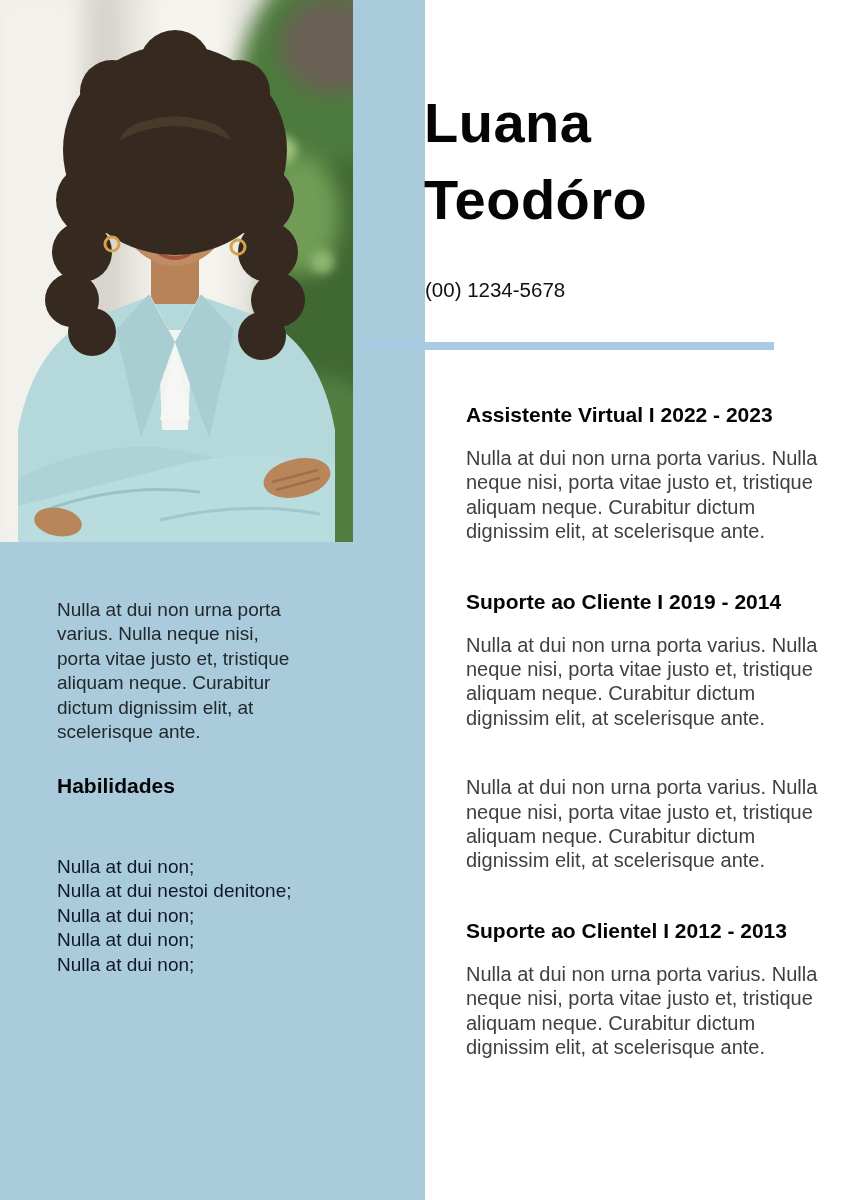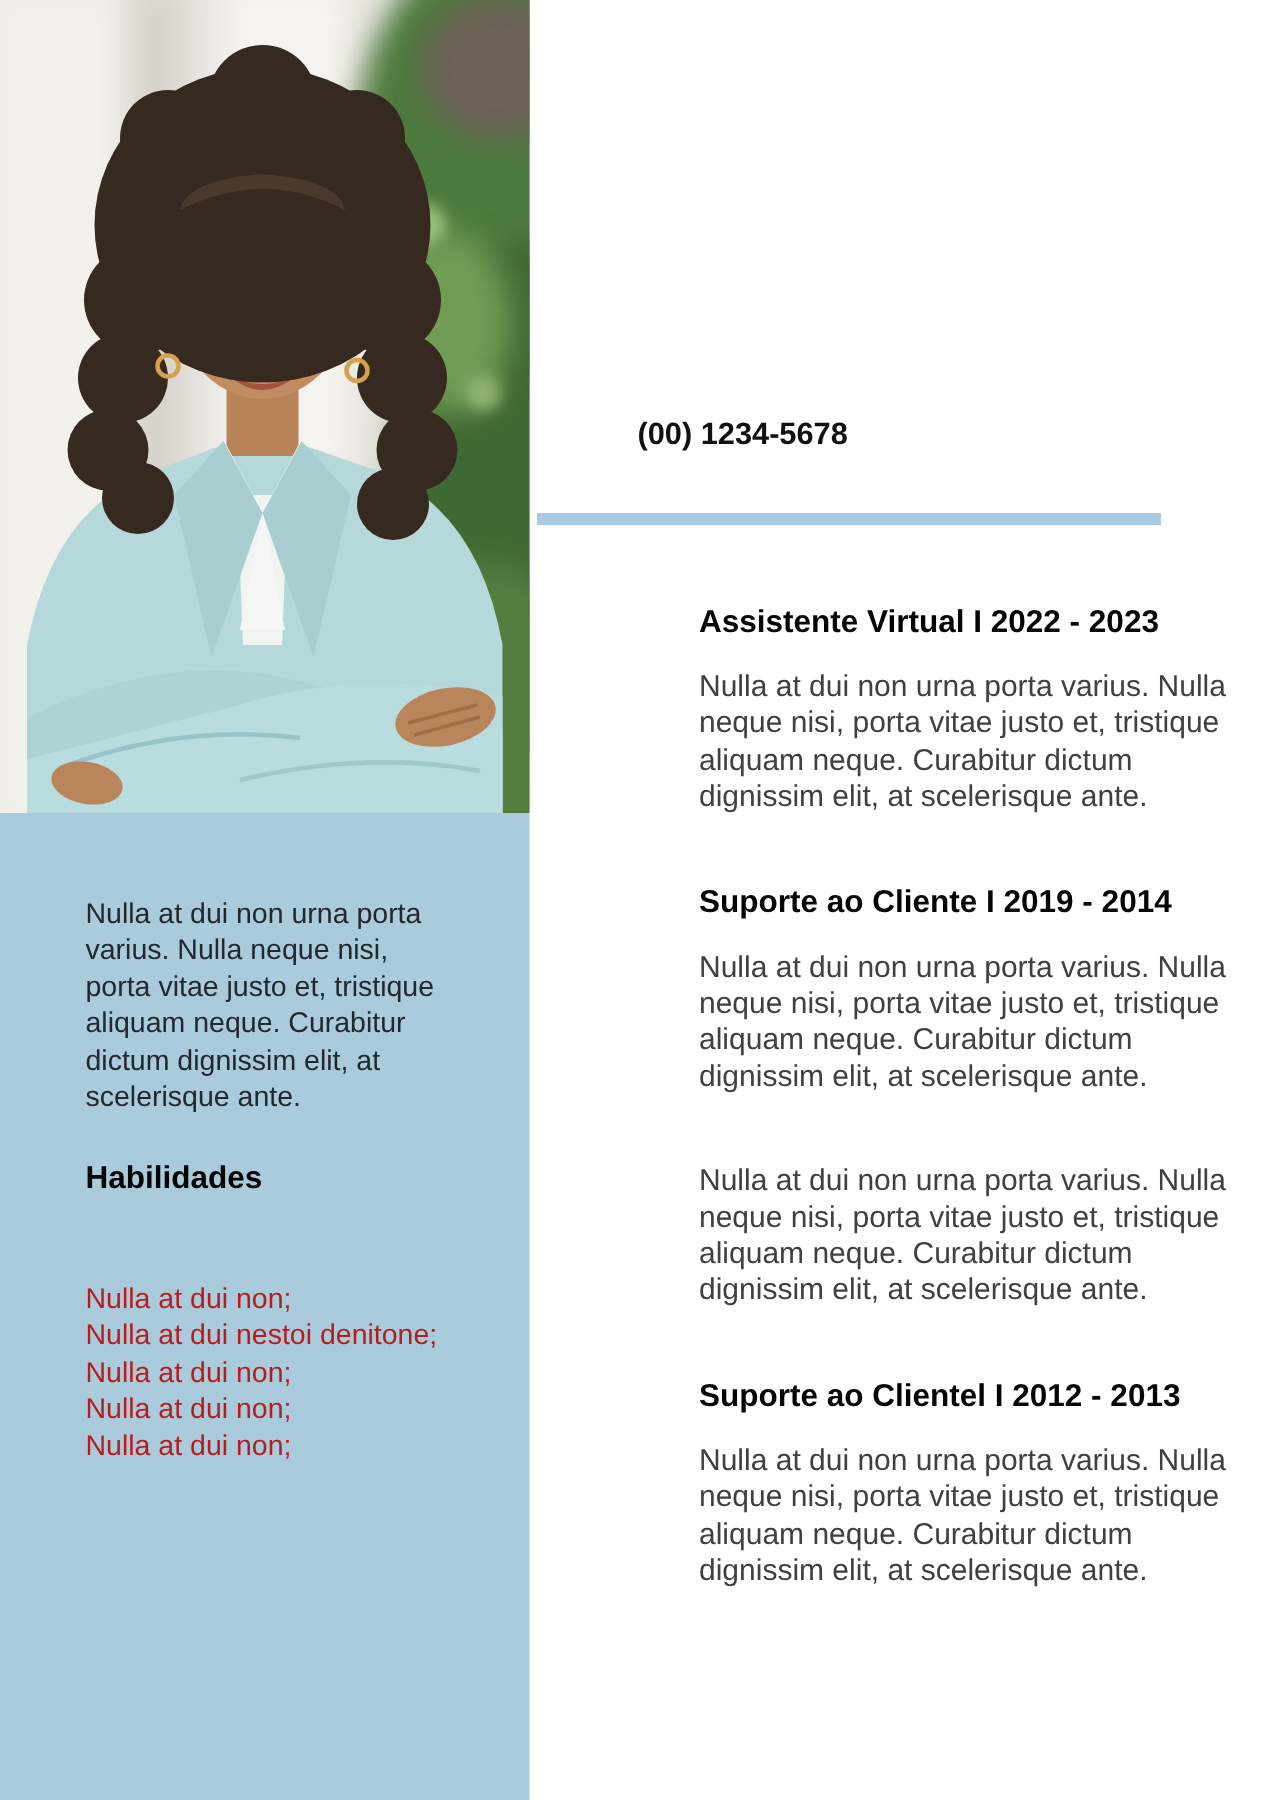"Luana Teodóro" h1.name { html: none -> <h1>Luana Teodóro</h1> }
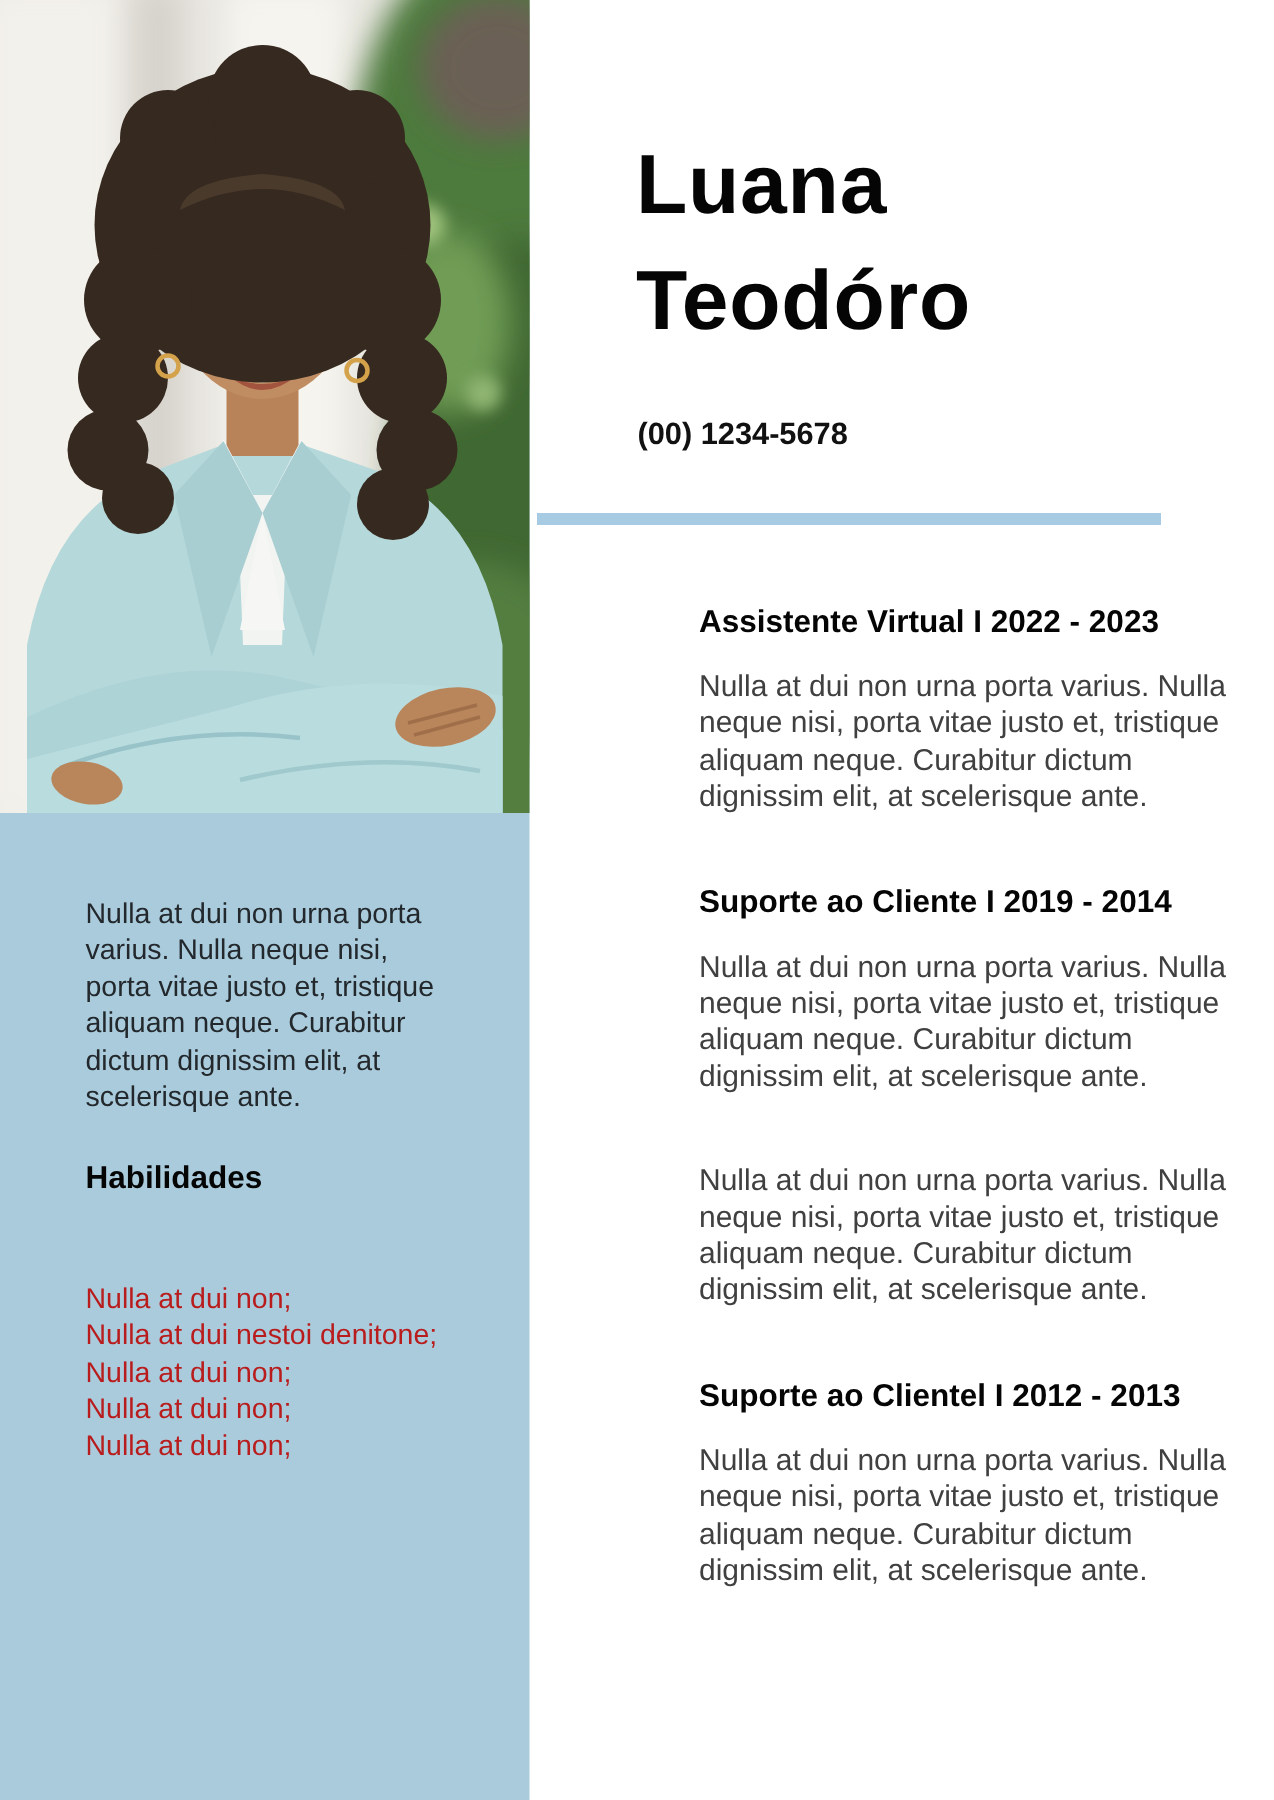"(00) 1234-5678" .phone { font-weight: bold -> normal }
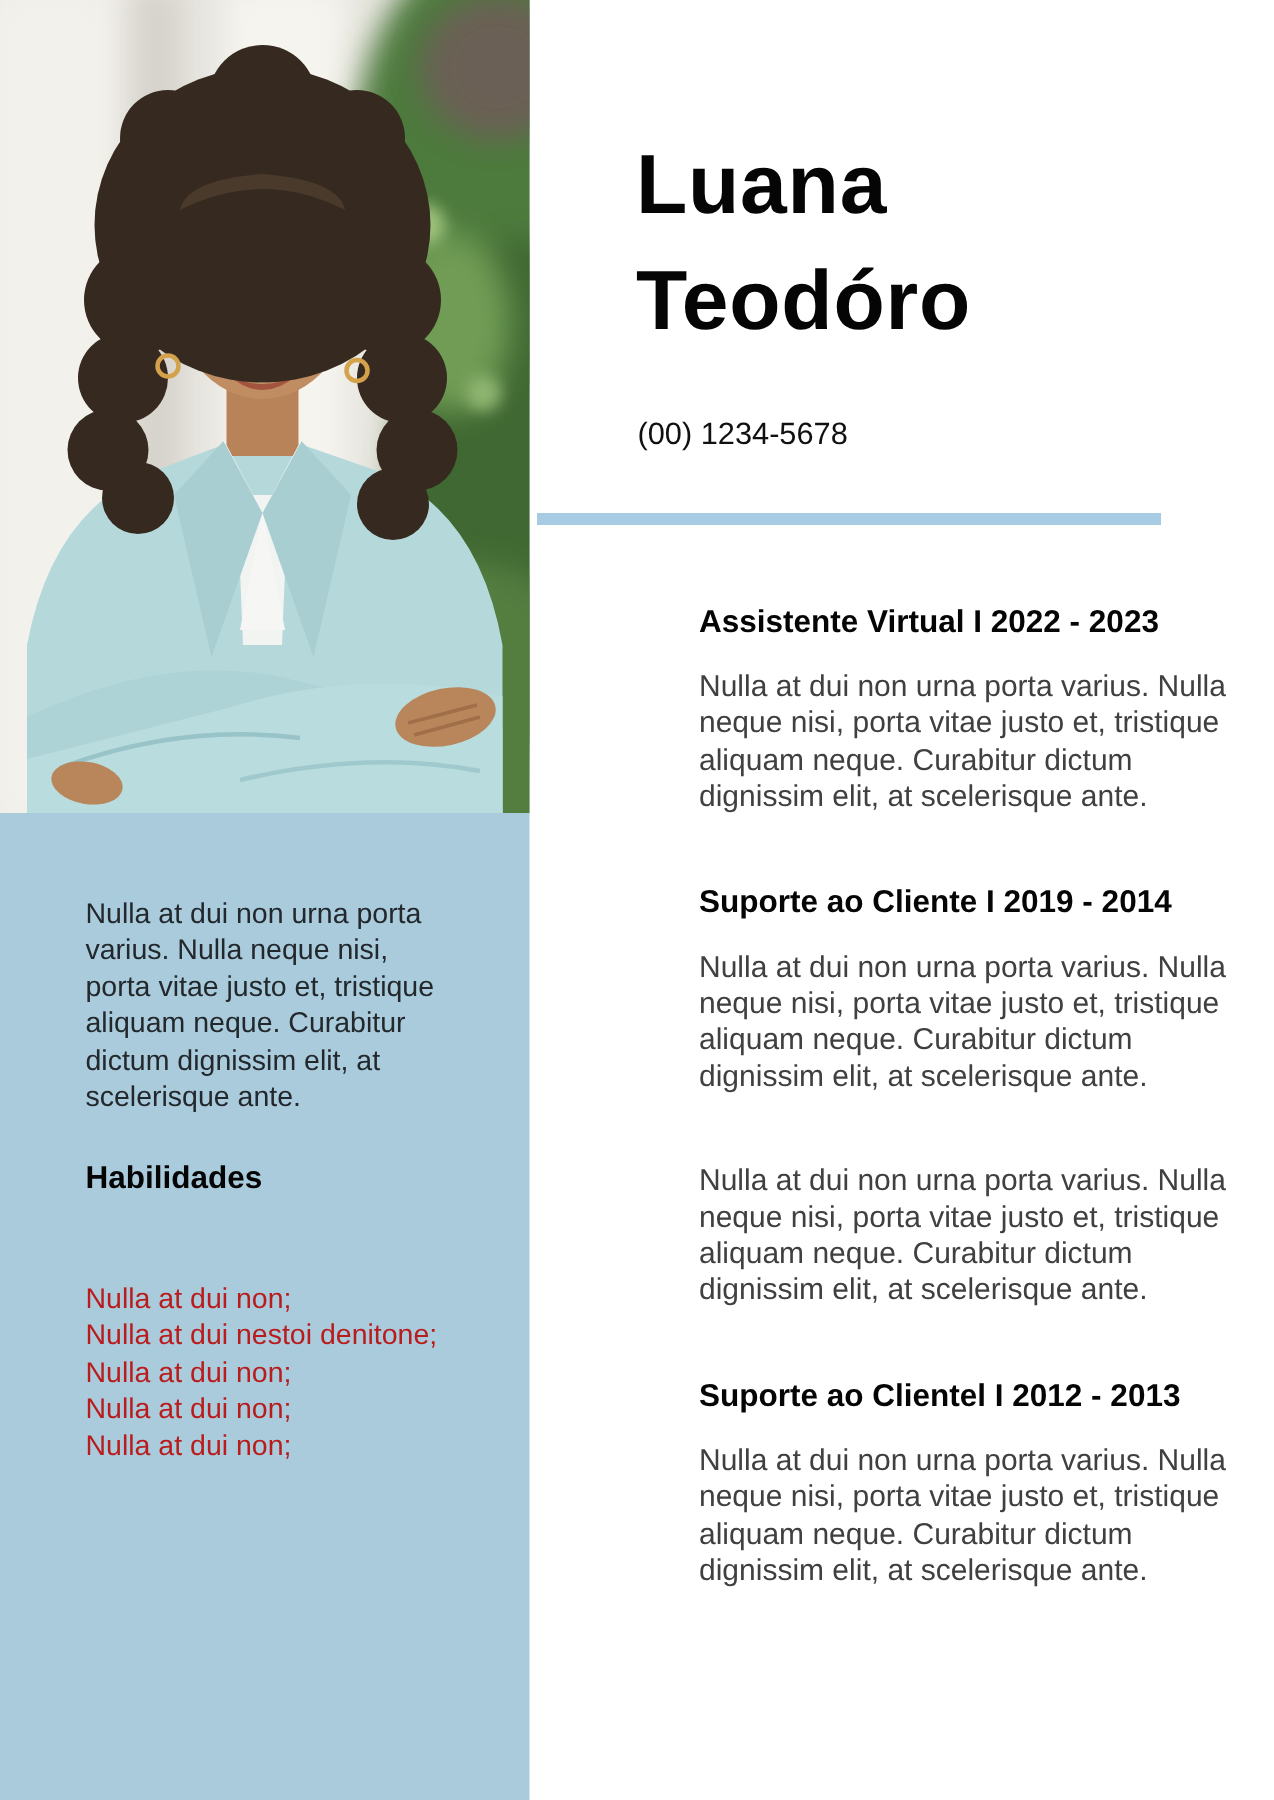"Nulla at dui non urna porta" .sidebar { width: 353px -> 425px }
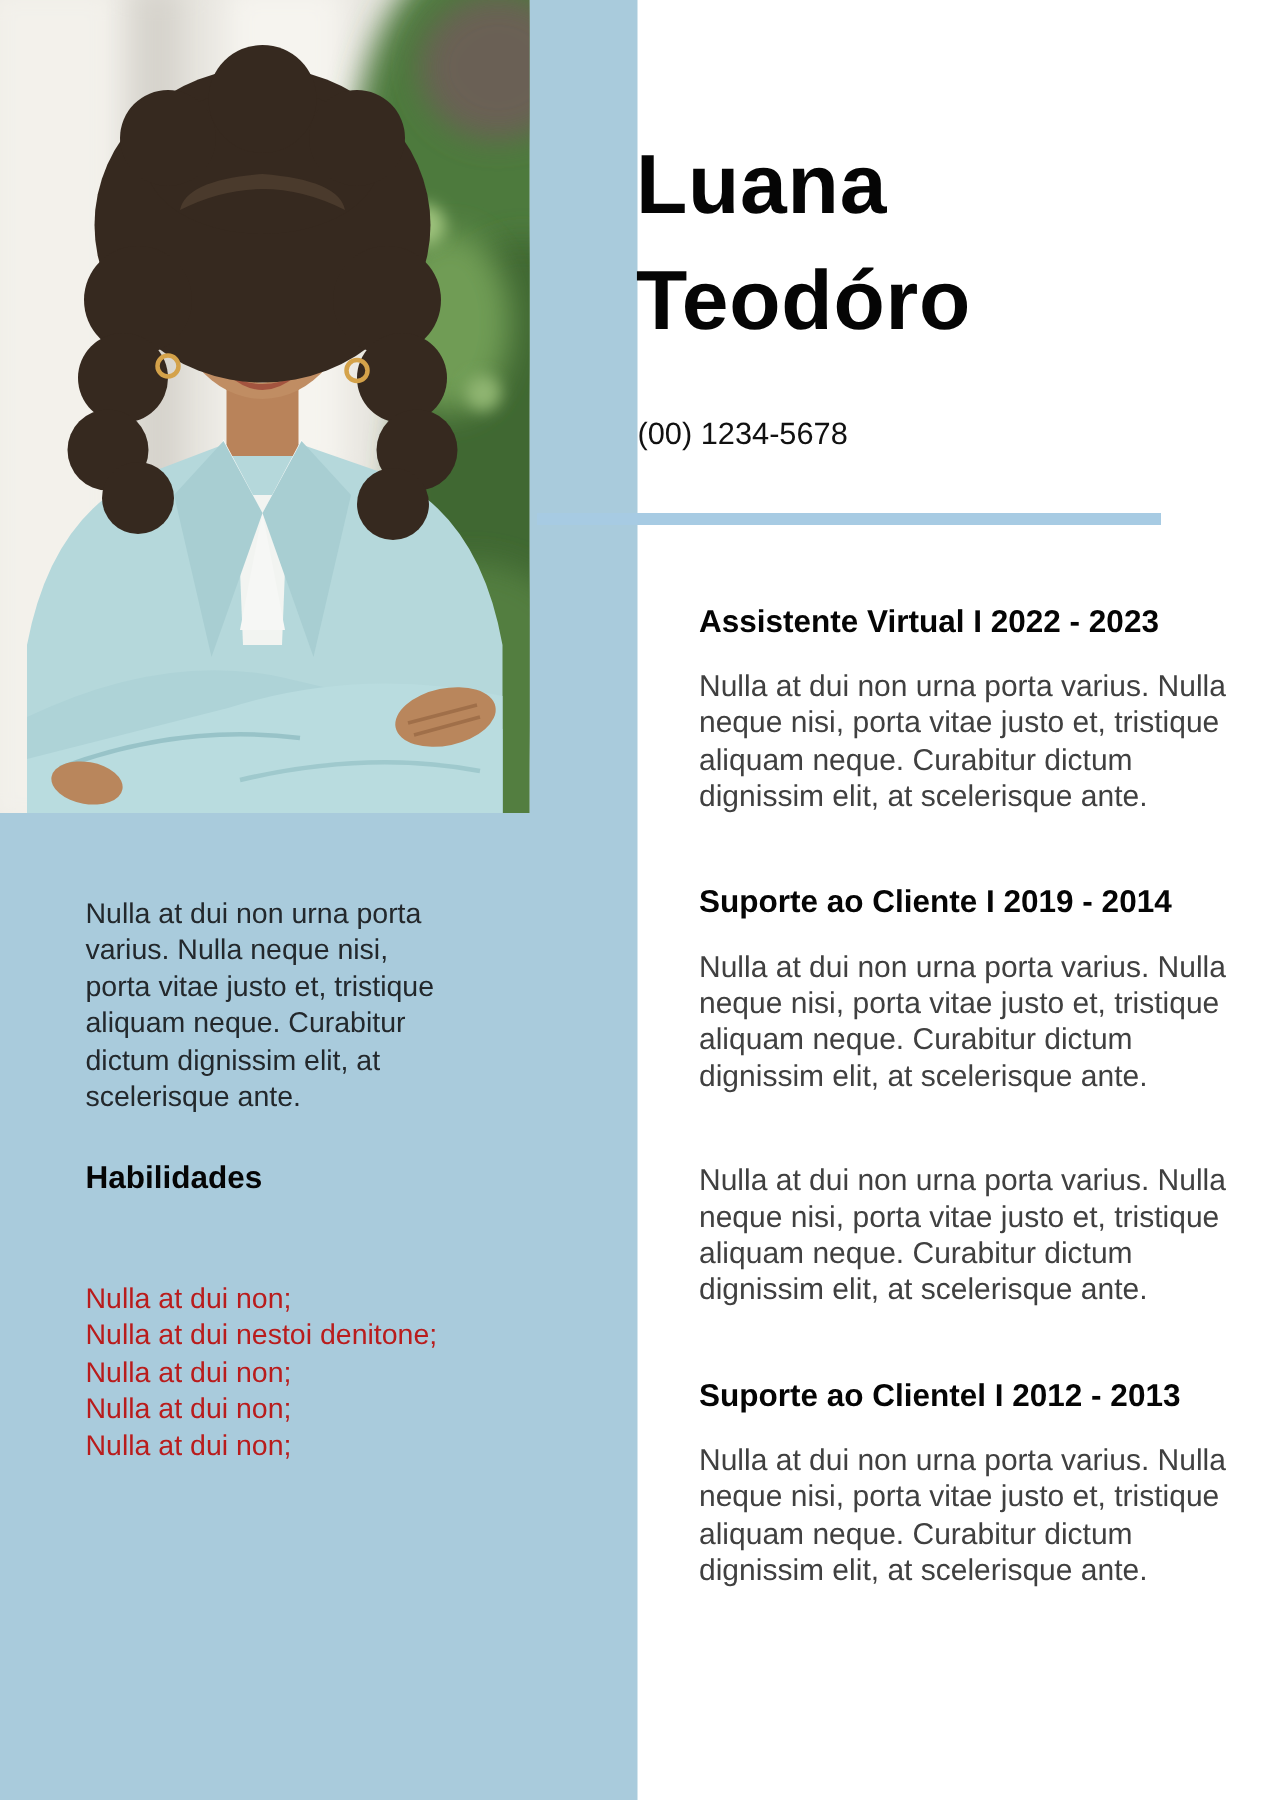"Nulla at dui non;" .skills-list li { color: #b91c1c -> #0f172a }
